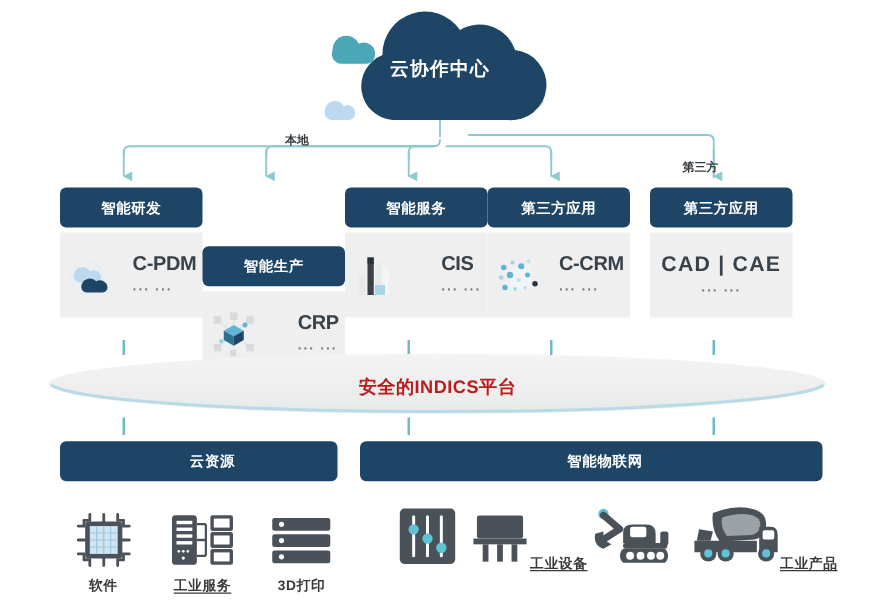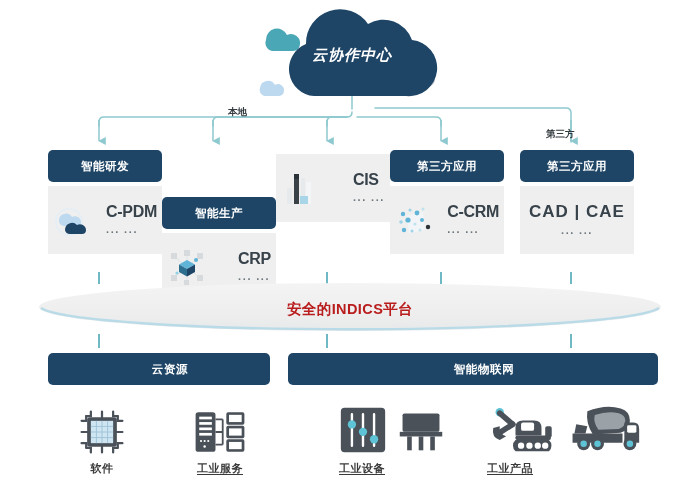"云协作中心" .cloud-wrap { font-style: italic -> none }
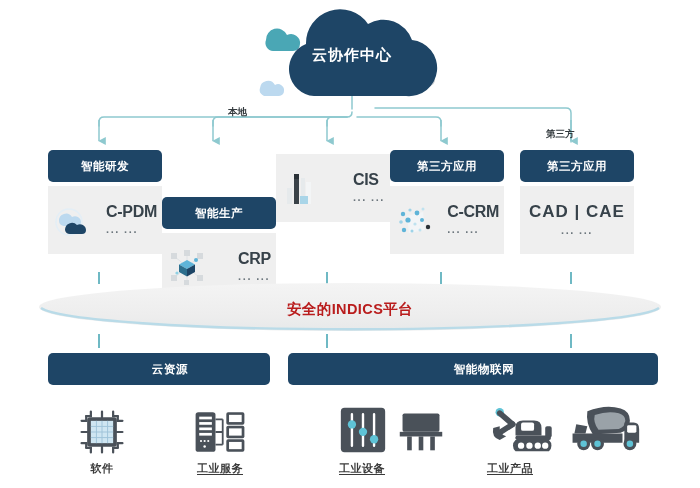"智能服务" div.card-head { html: none -> <div>智能服务</div> }
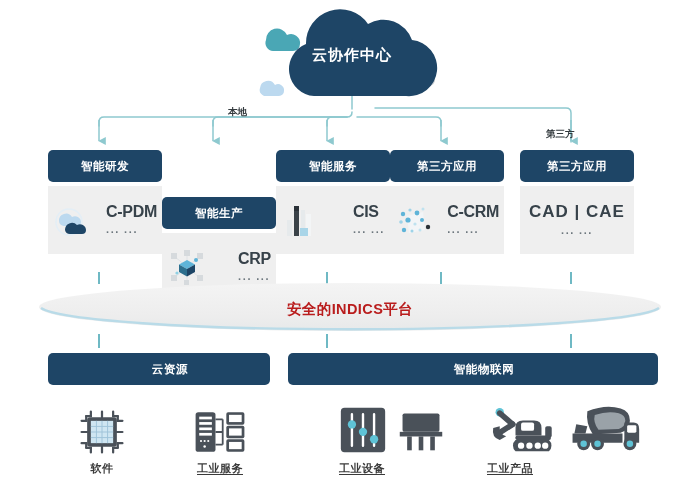"工业设备" .pair { align-items: flex-start -> flex-end; flex-direction: column -> row }
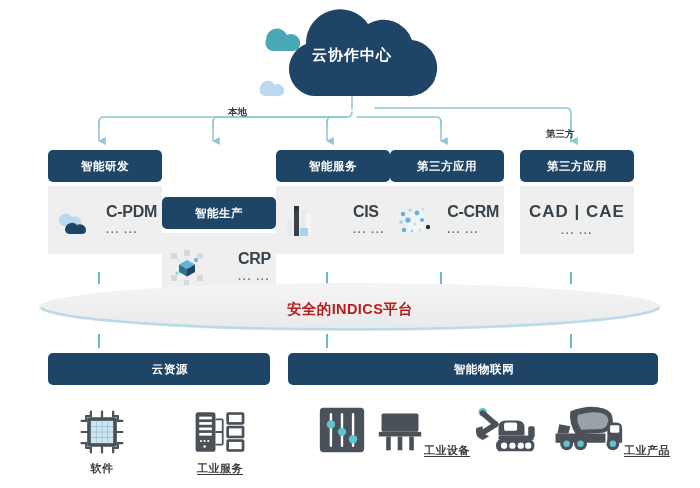"3D打印" div.ico-item { html: none -> <div> <div> <svg> <g> <rect></rect> <rect></rect> <rect></rect> </g> <g> <circle></circle> <circle></circle> <circle></circle> </g> </svg> </div> <div>3D打印</div> </div> }
